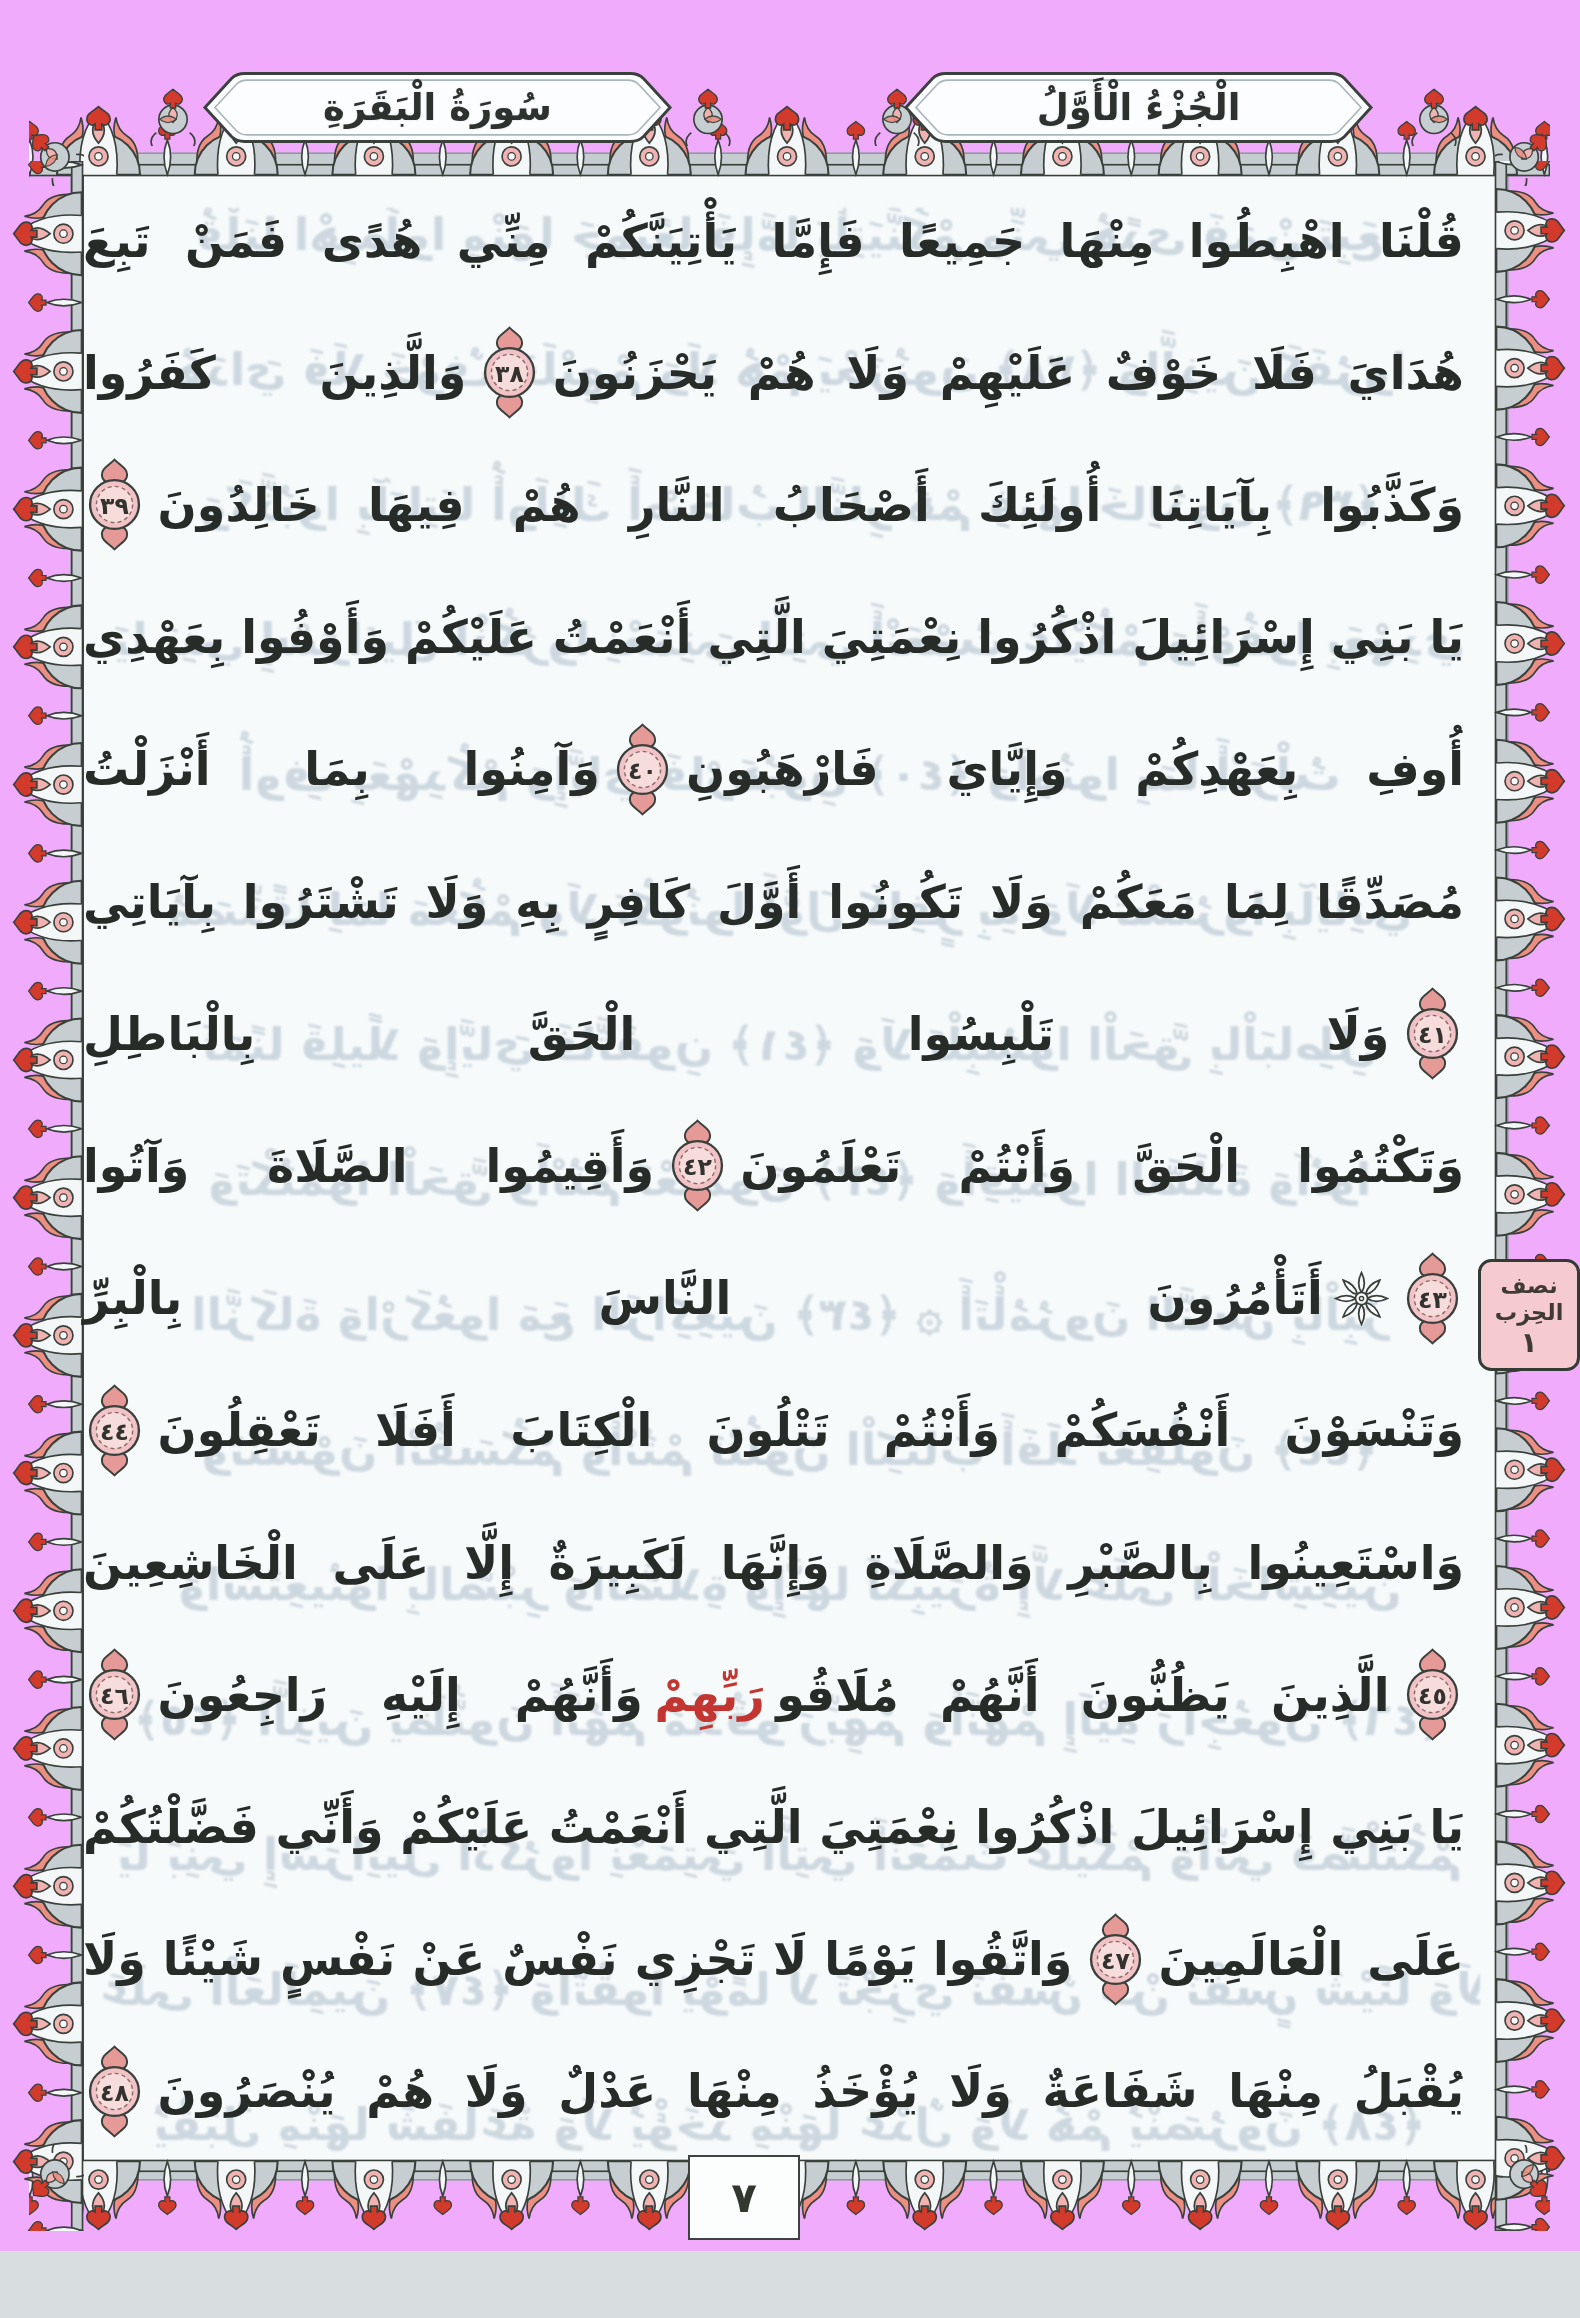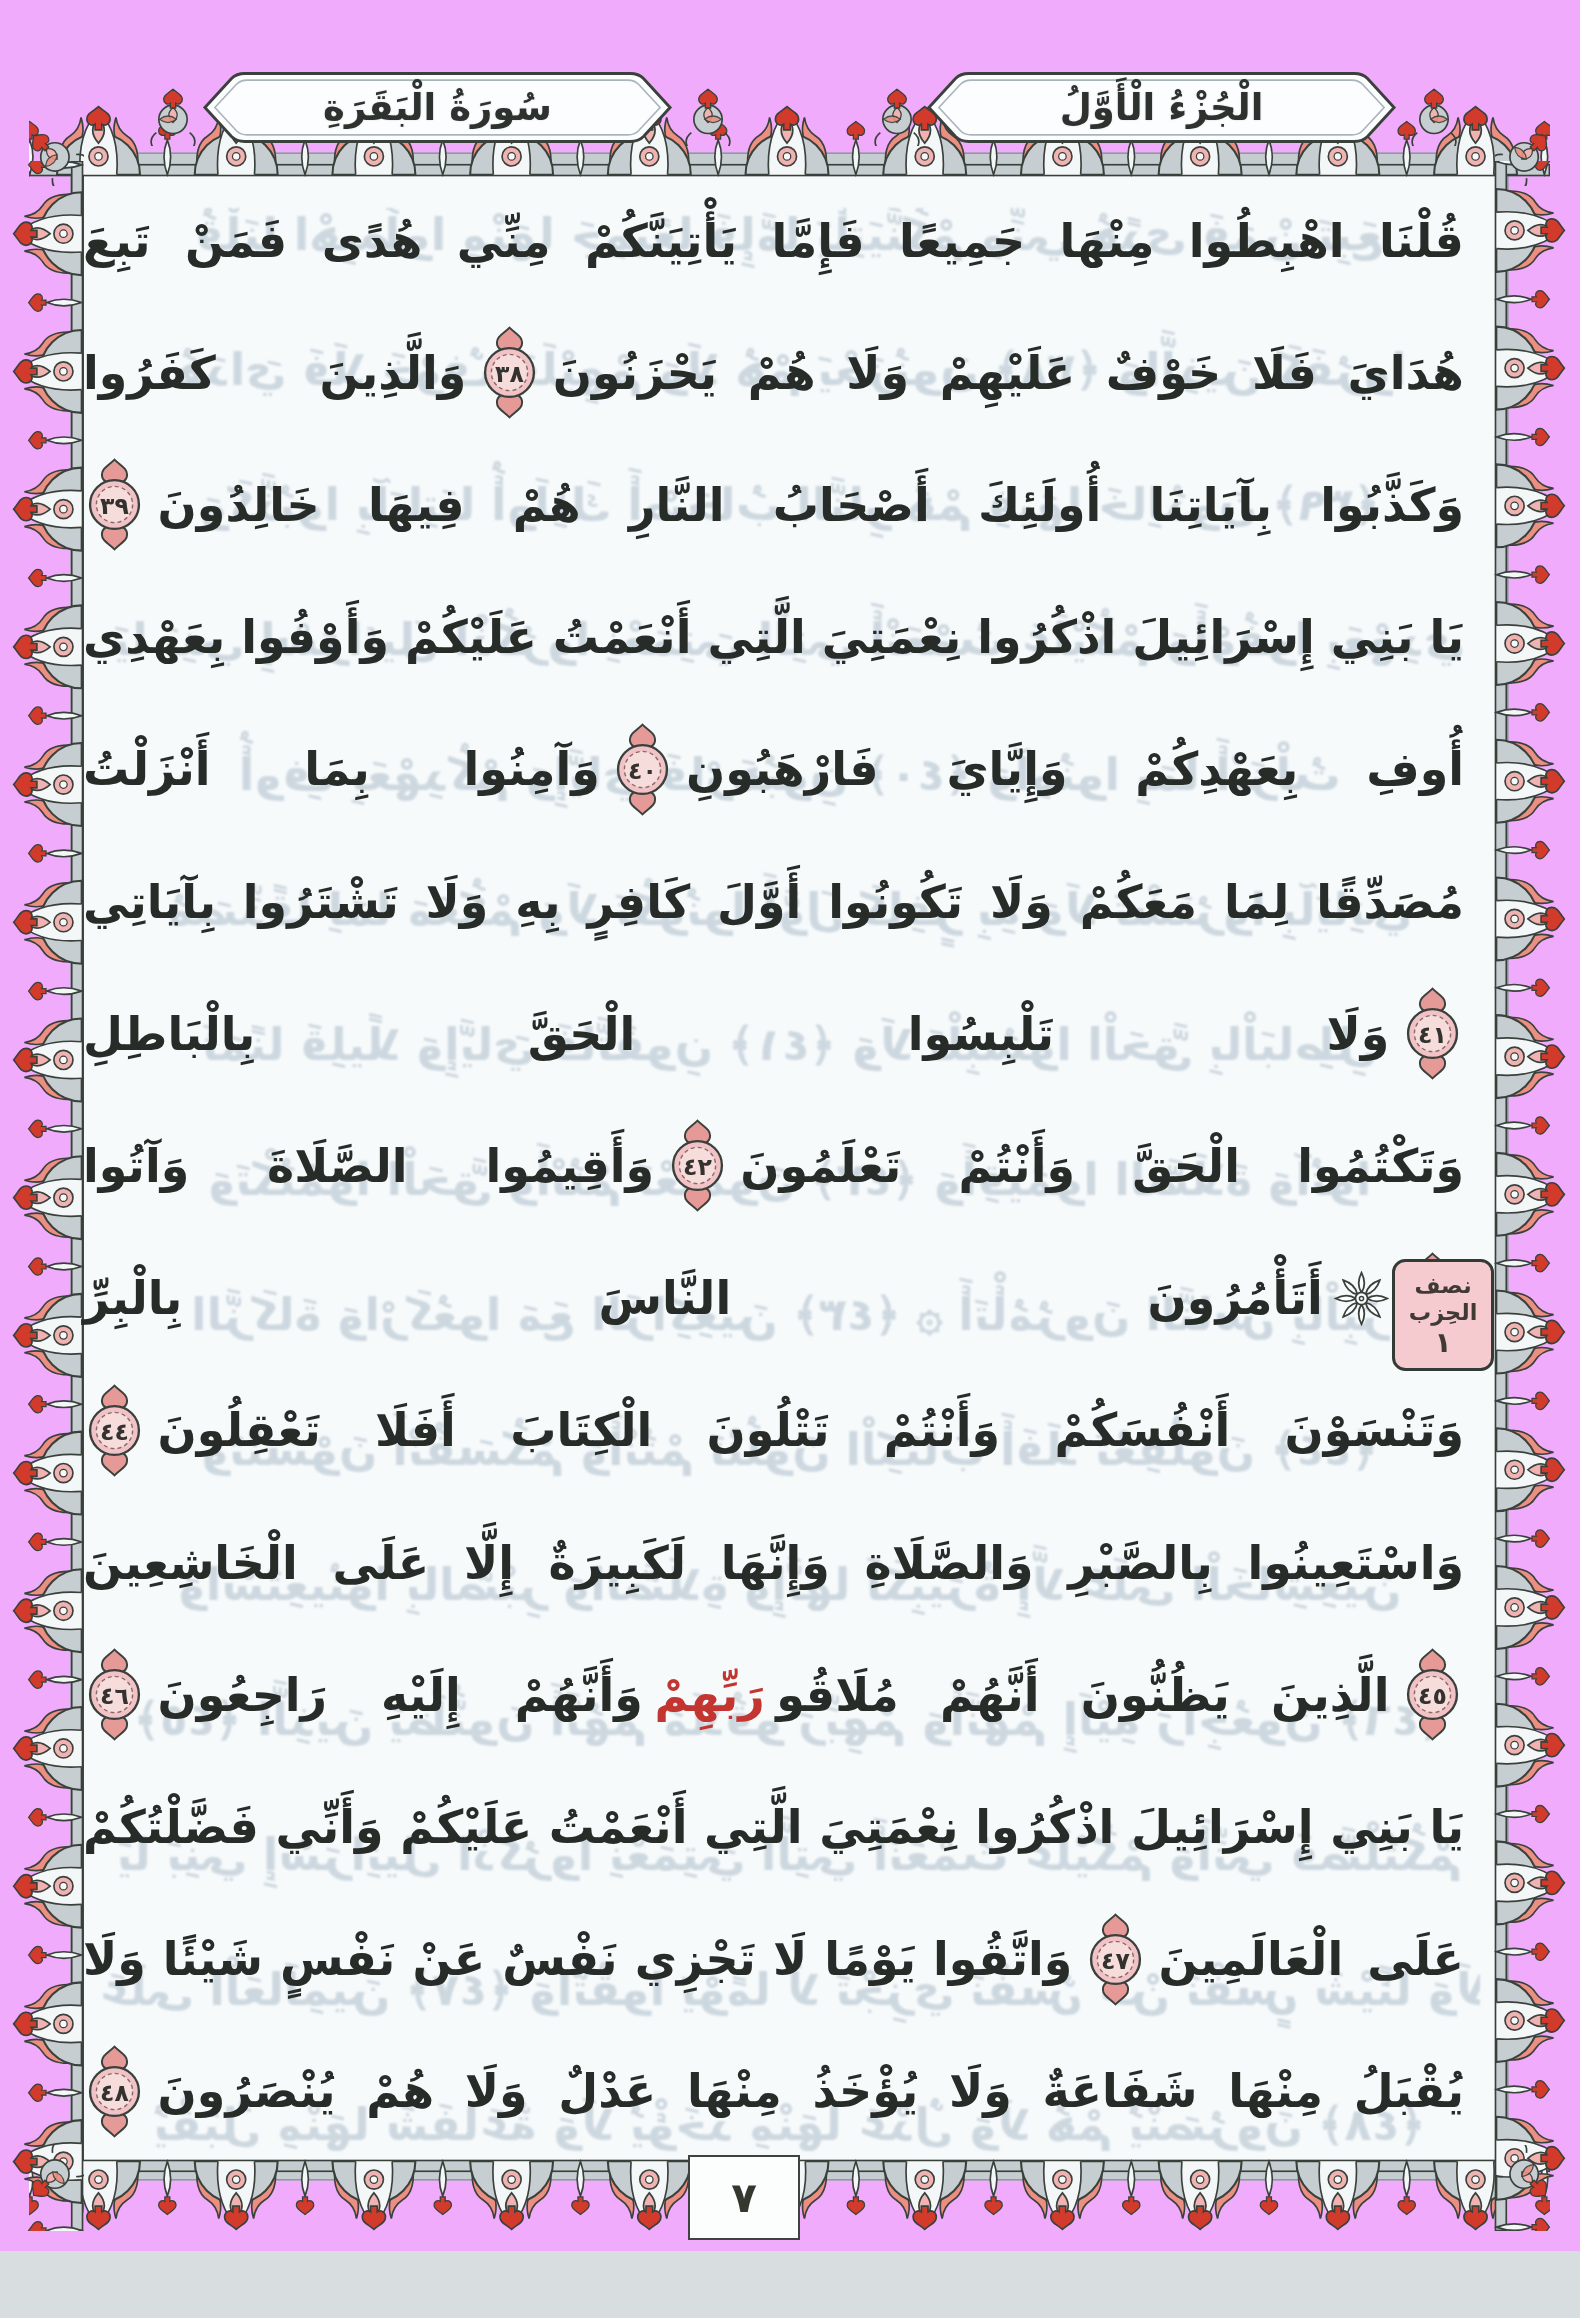"الْجُزْءُ الْأَوَّلُ" #cartouche-juz { left: 905px -> 882px }
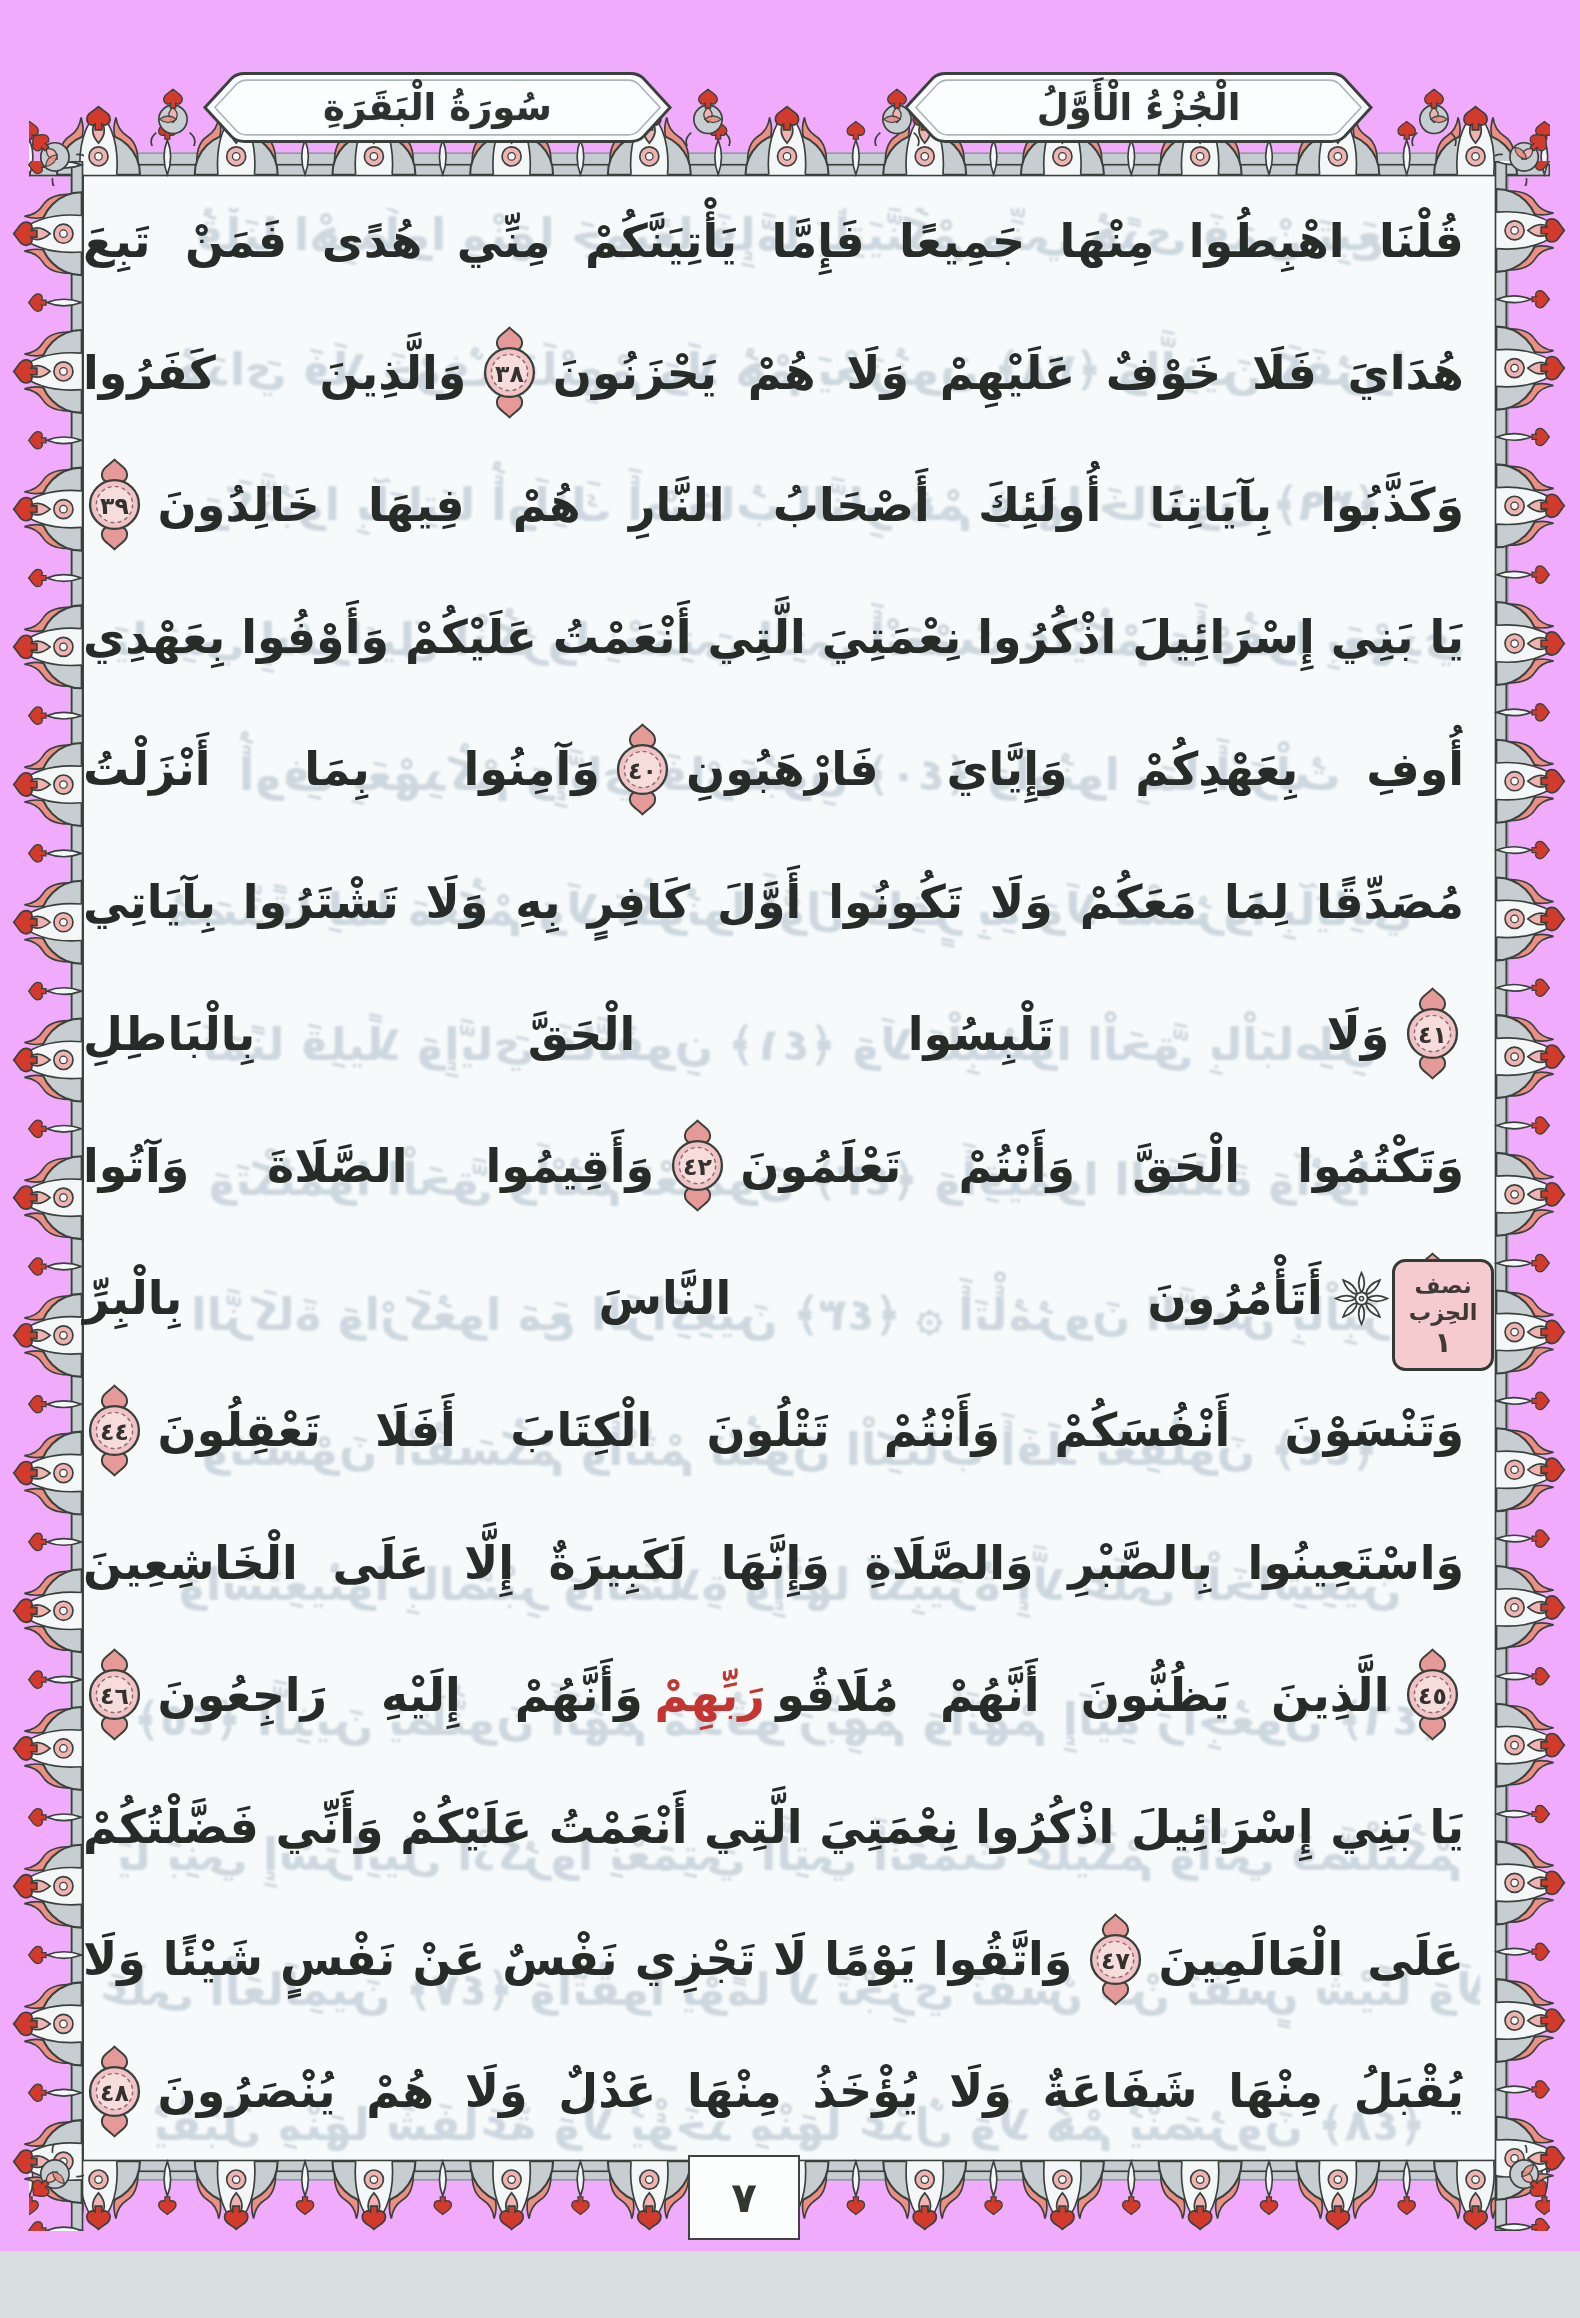"نصف" .hizb-badge { left: 1393px -> 1479px }
